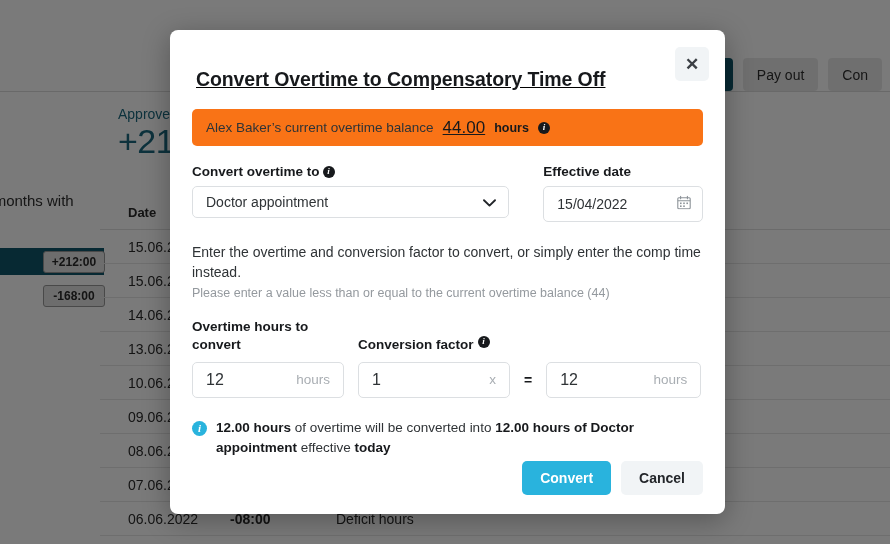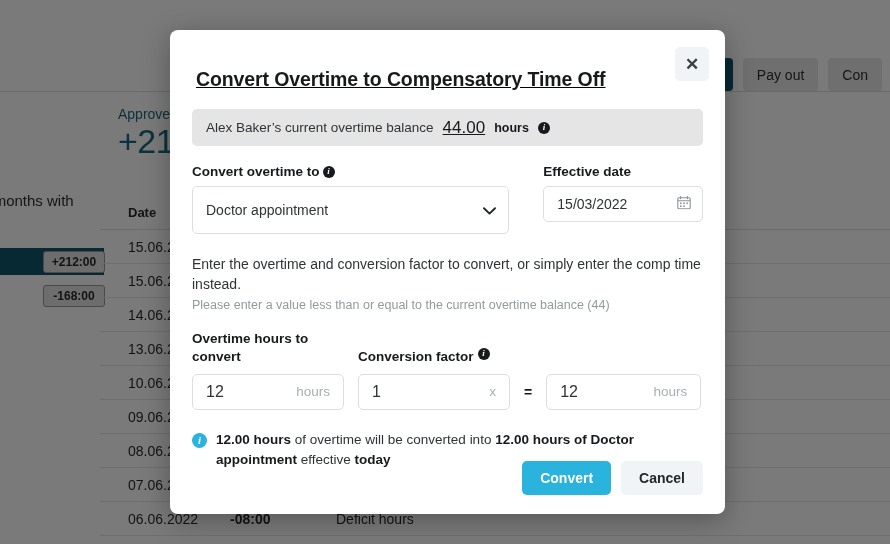"Alex Baker’s current overtime balance" .balance-banner { background: #e5e5e5 -> #f97316 }
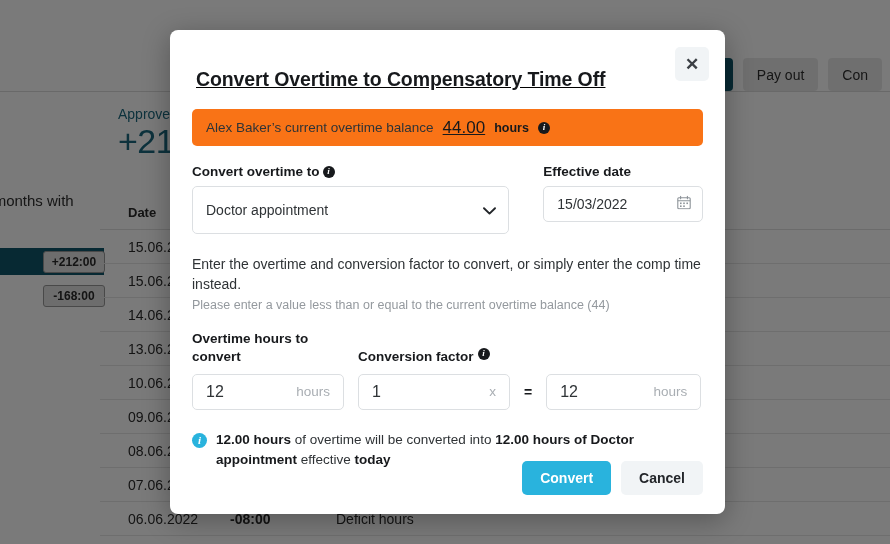"Doctor appointment" .select-box { height: 48px -> 32px }
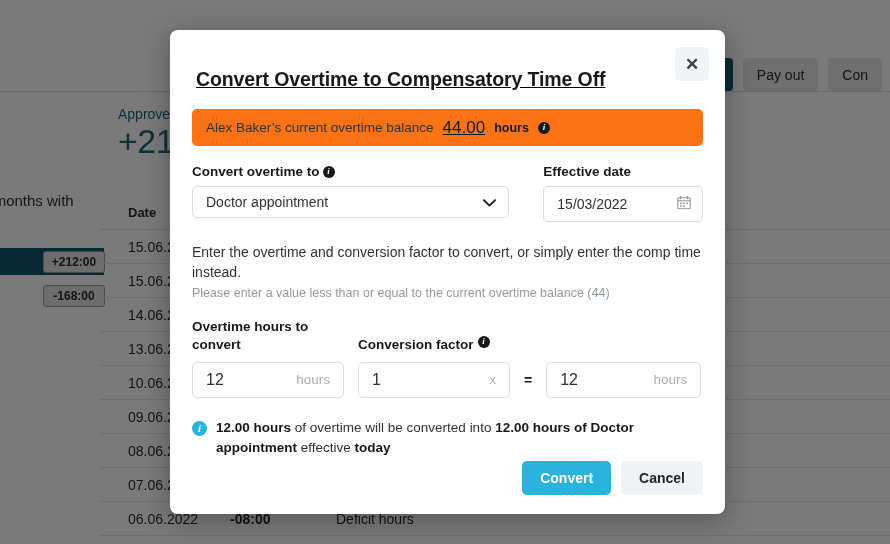"15/03/2022" span { text: 15/03/2022 -> 15/04/2022 }
